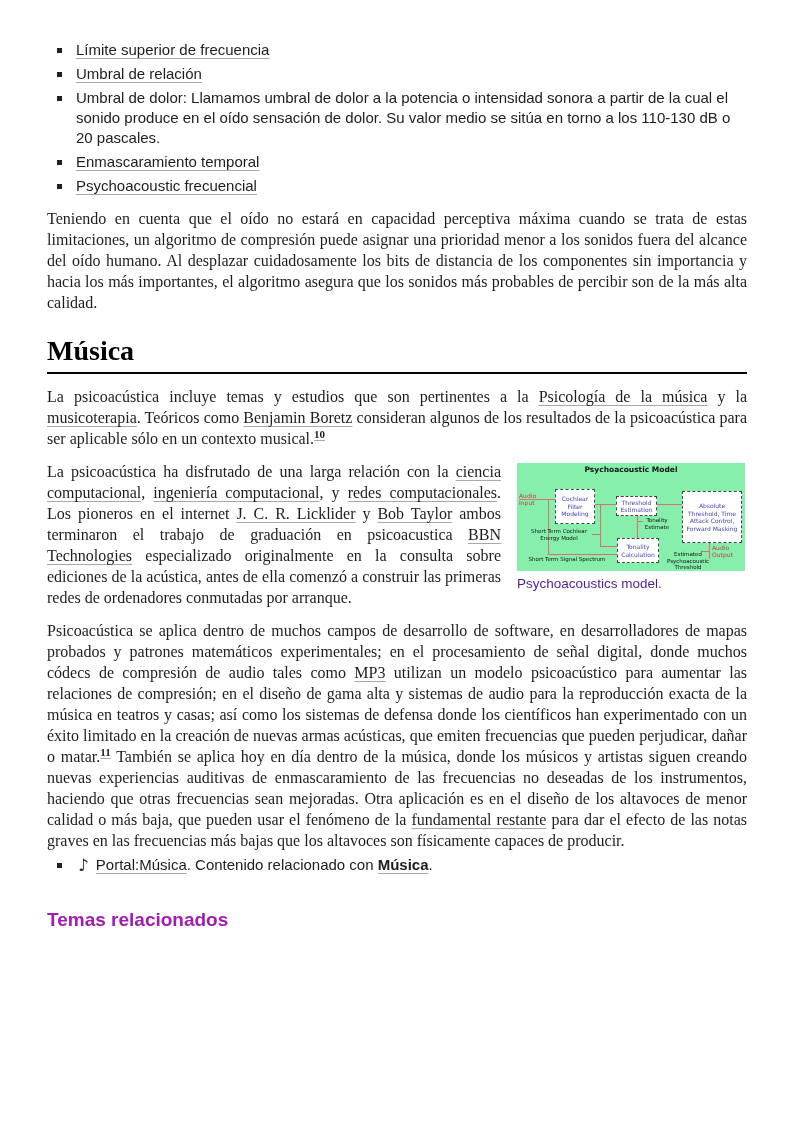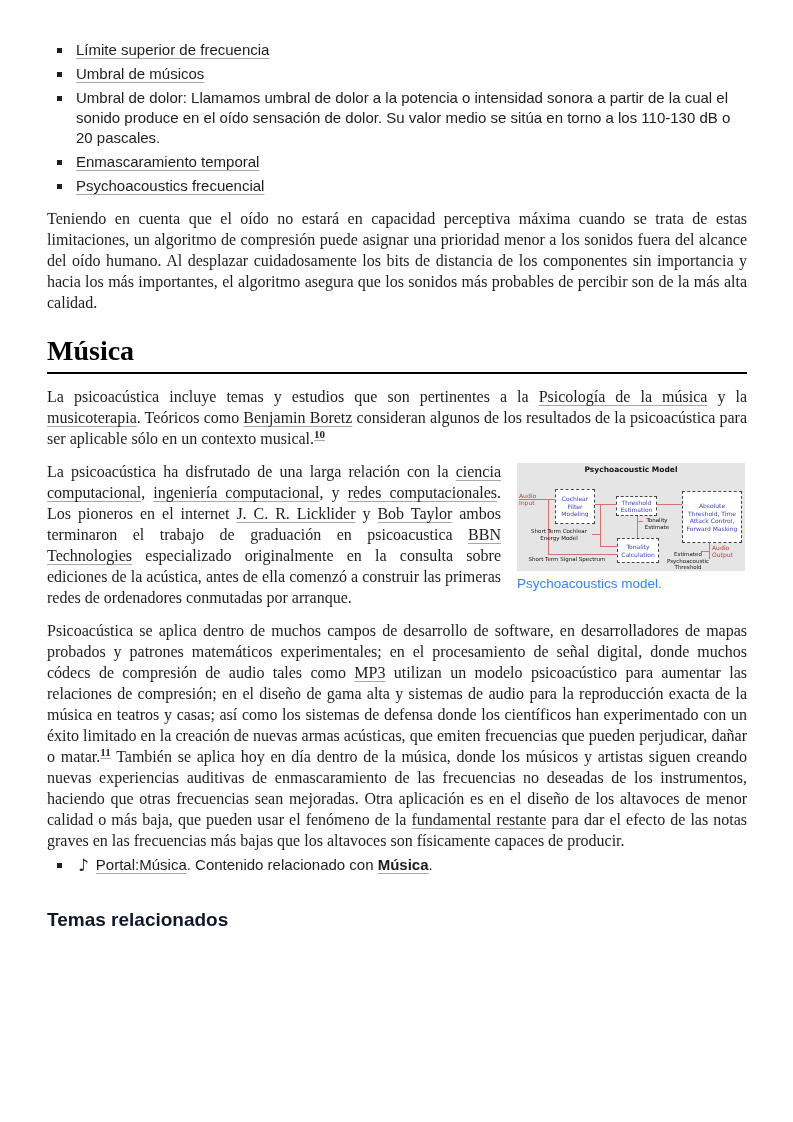"Umbral de músicos" span.lnk { text: músicos -> relación }
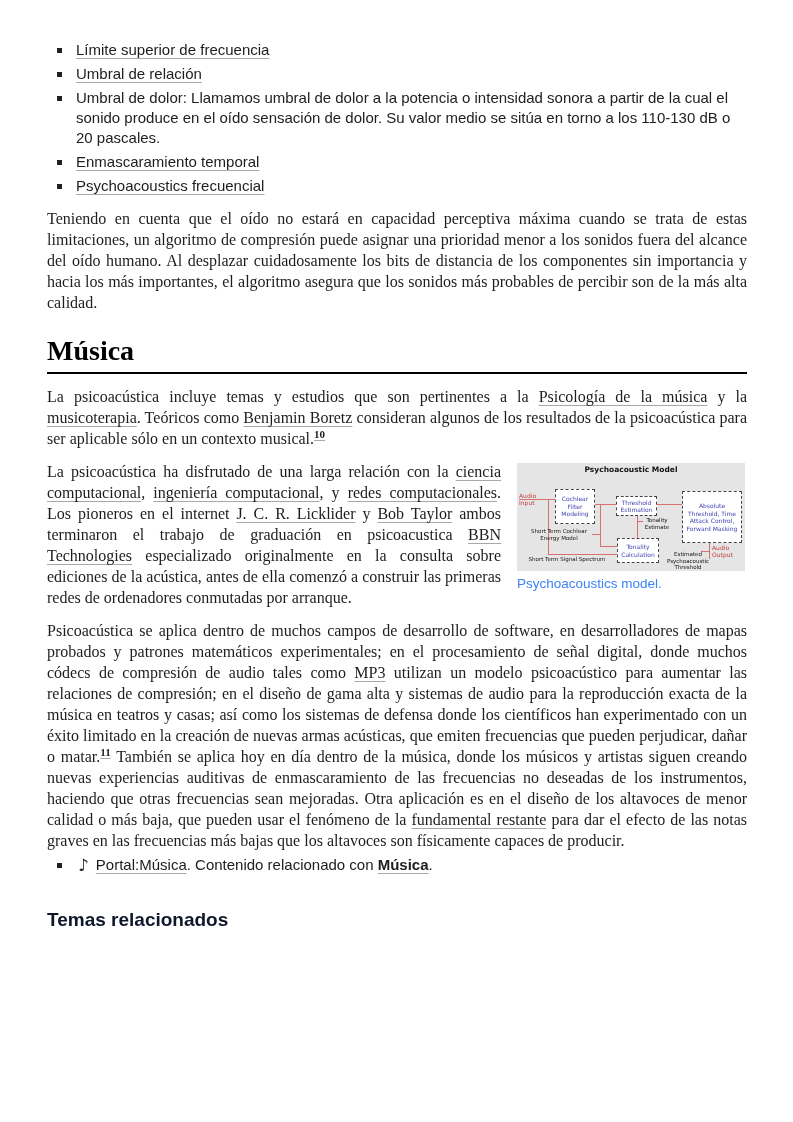"Psychoacoustics frecuencial" span.lnk { text: Psychoacoustics -> Psychoacoustic }
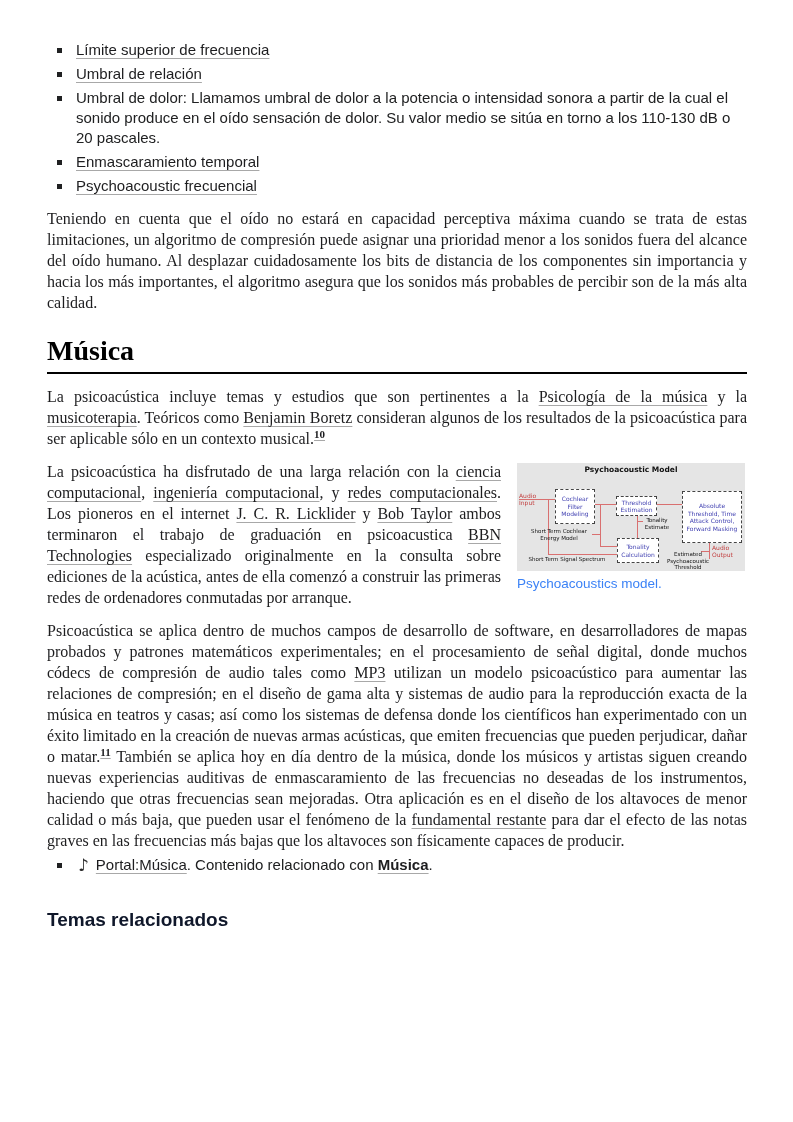"Psychoacoustic Model" .diagram { background: #e5e5e5 -> #86efac }
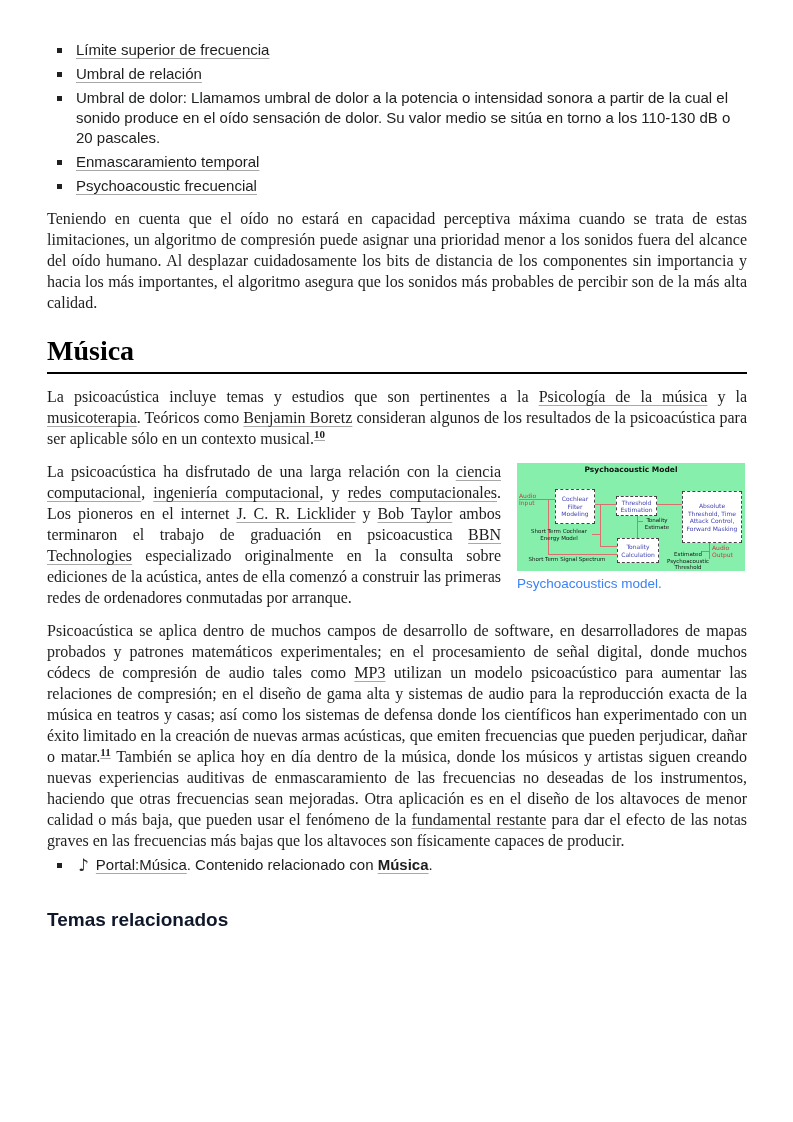"Psychoacoustics model." figcaption { color: #3b82f6 -> #4c1d95 }
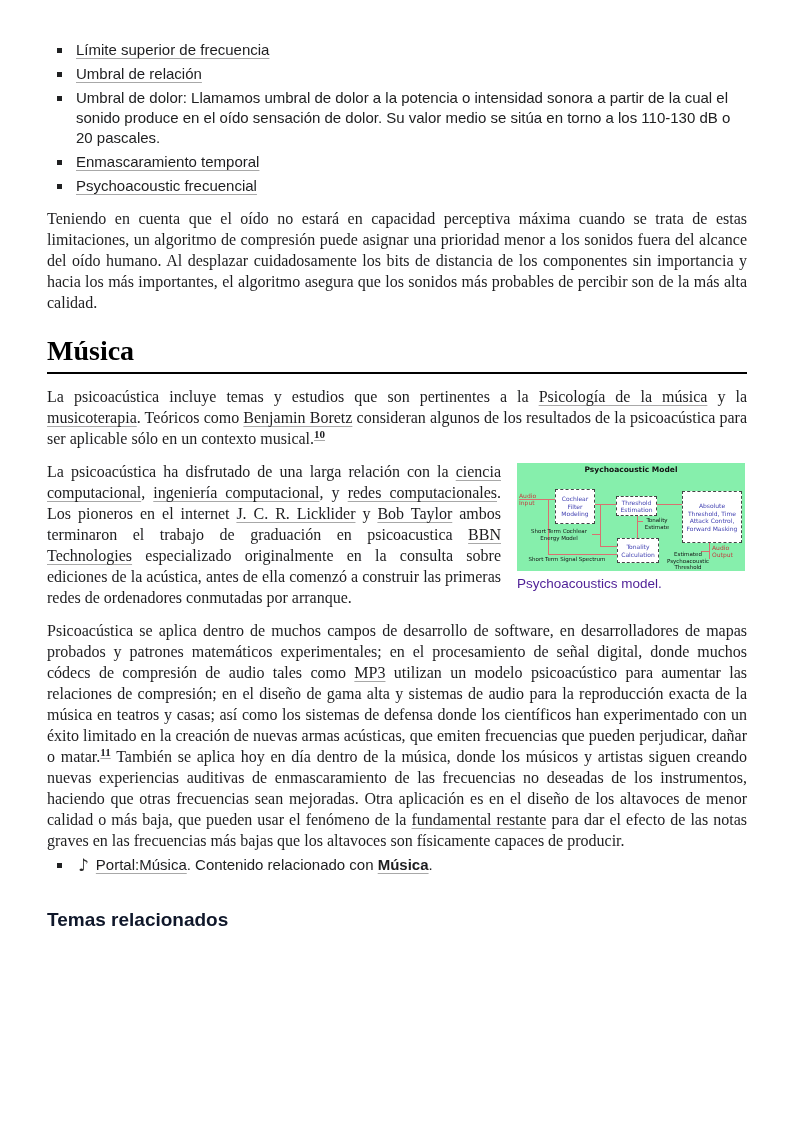"Temas relacionados" h3.sub { color: #0f172a -> #a21caf }
